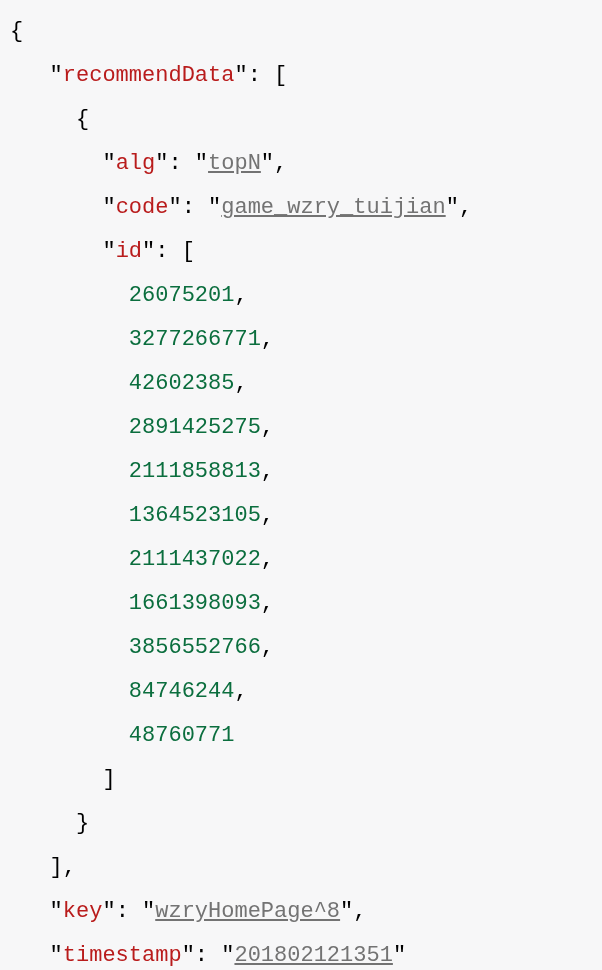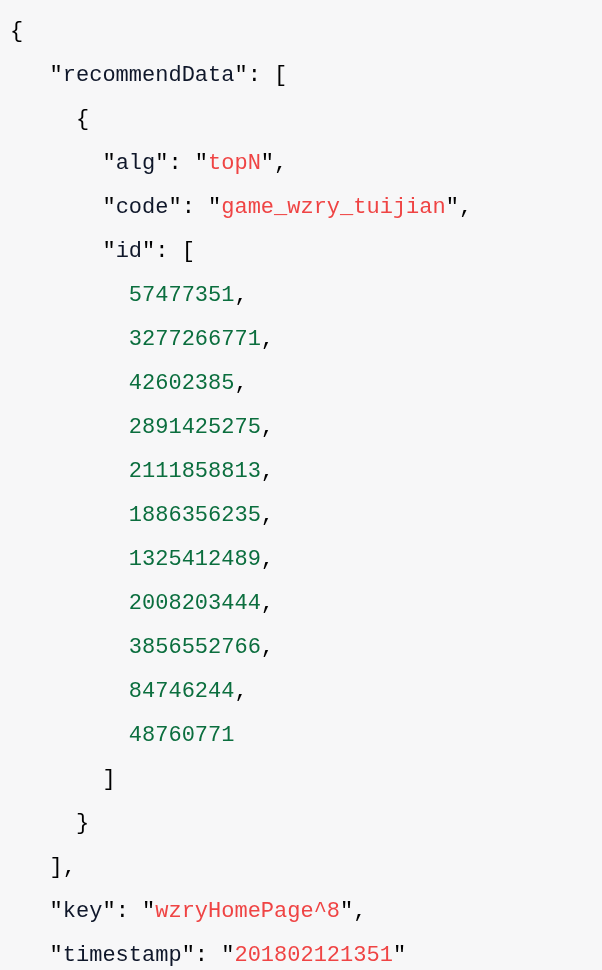"recommendData" .key { color: #0f172a -> #b91c1c }
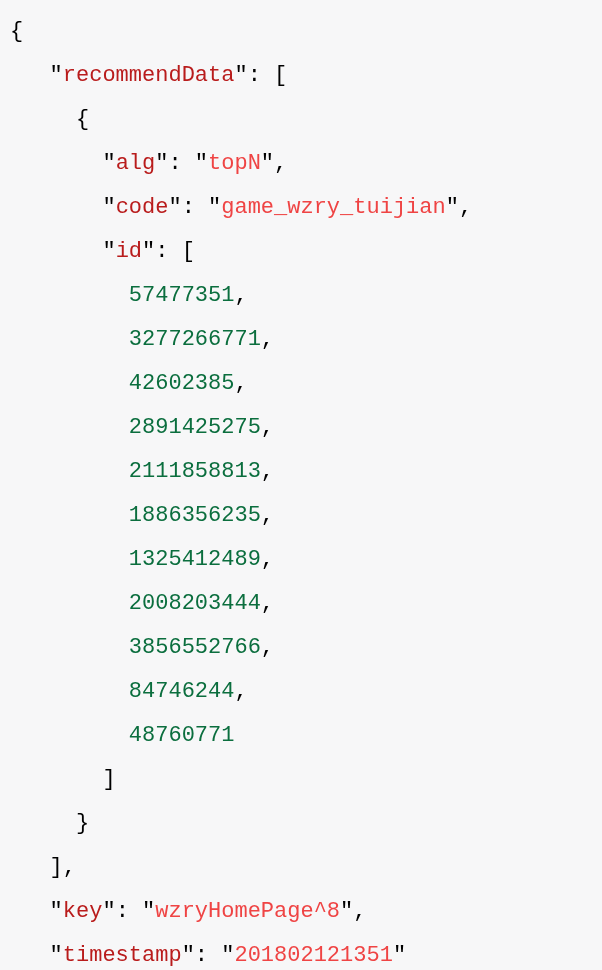"topN" .string { color: #ef4444 -> #737373; text-decoration: none -> underline }
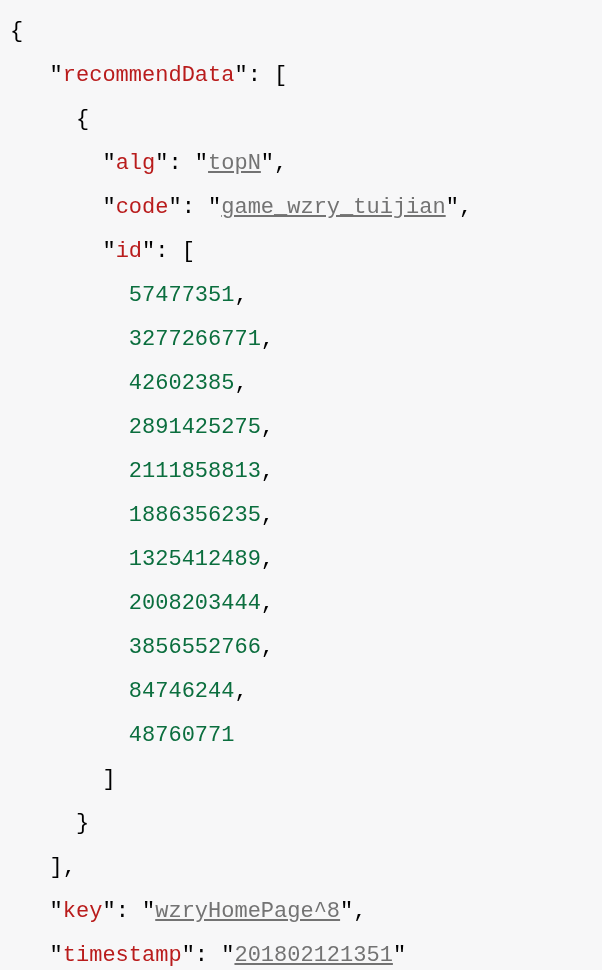"57477351" span.number { text: 57477351 -> 26075201 }
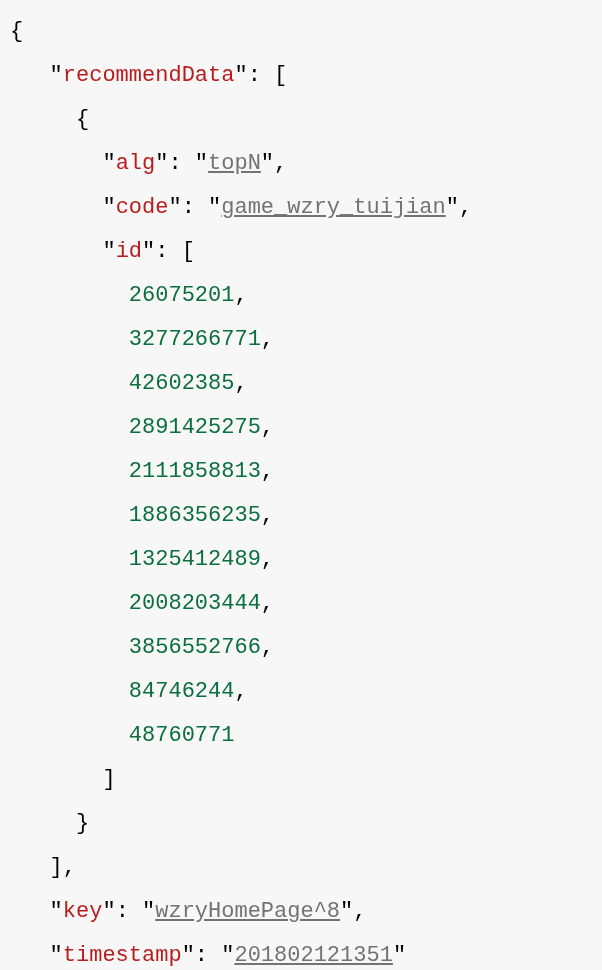"1886356235" span.number { text: 1886356235 -> 1364523105 }
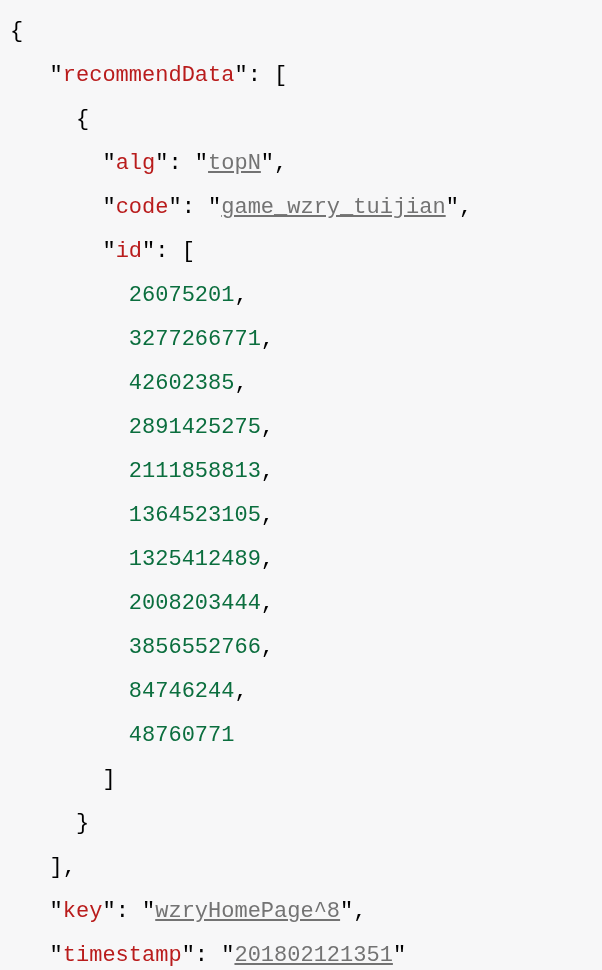"1325412489" span.number { text: 1325412489 -> 2111437022 }
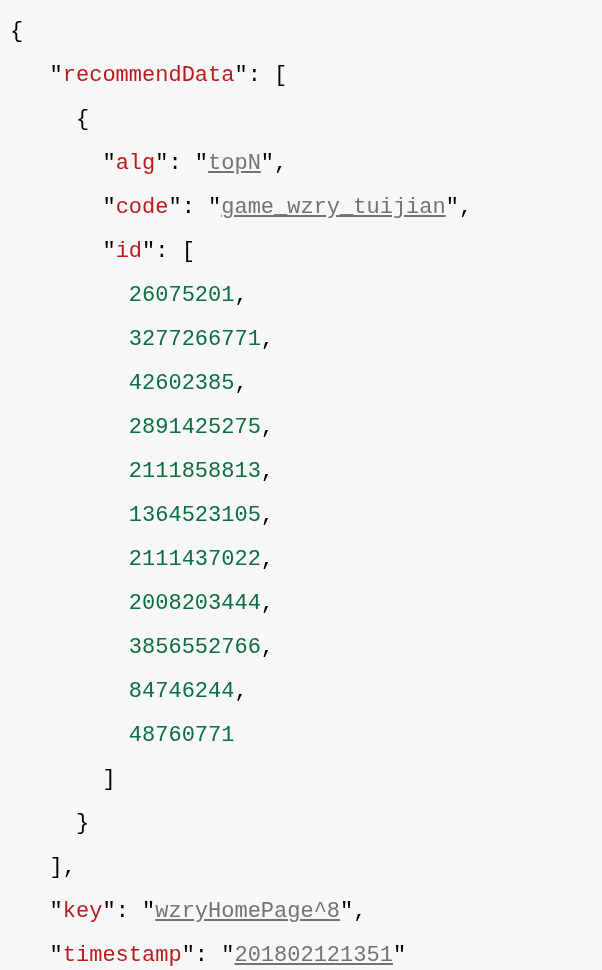"2008203444" span.number { text: 2008203444 -> 1661398093 }
